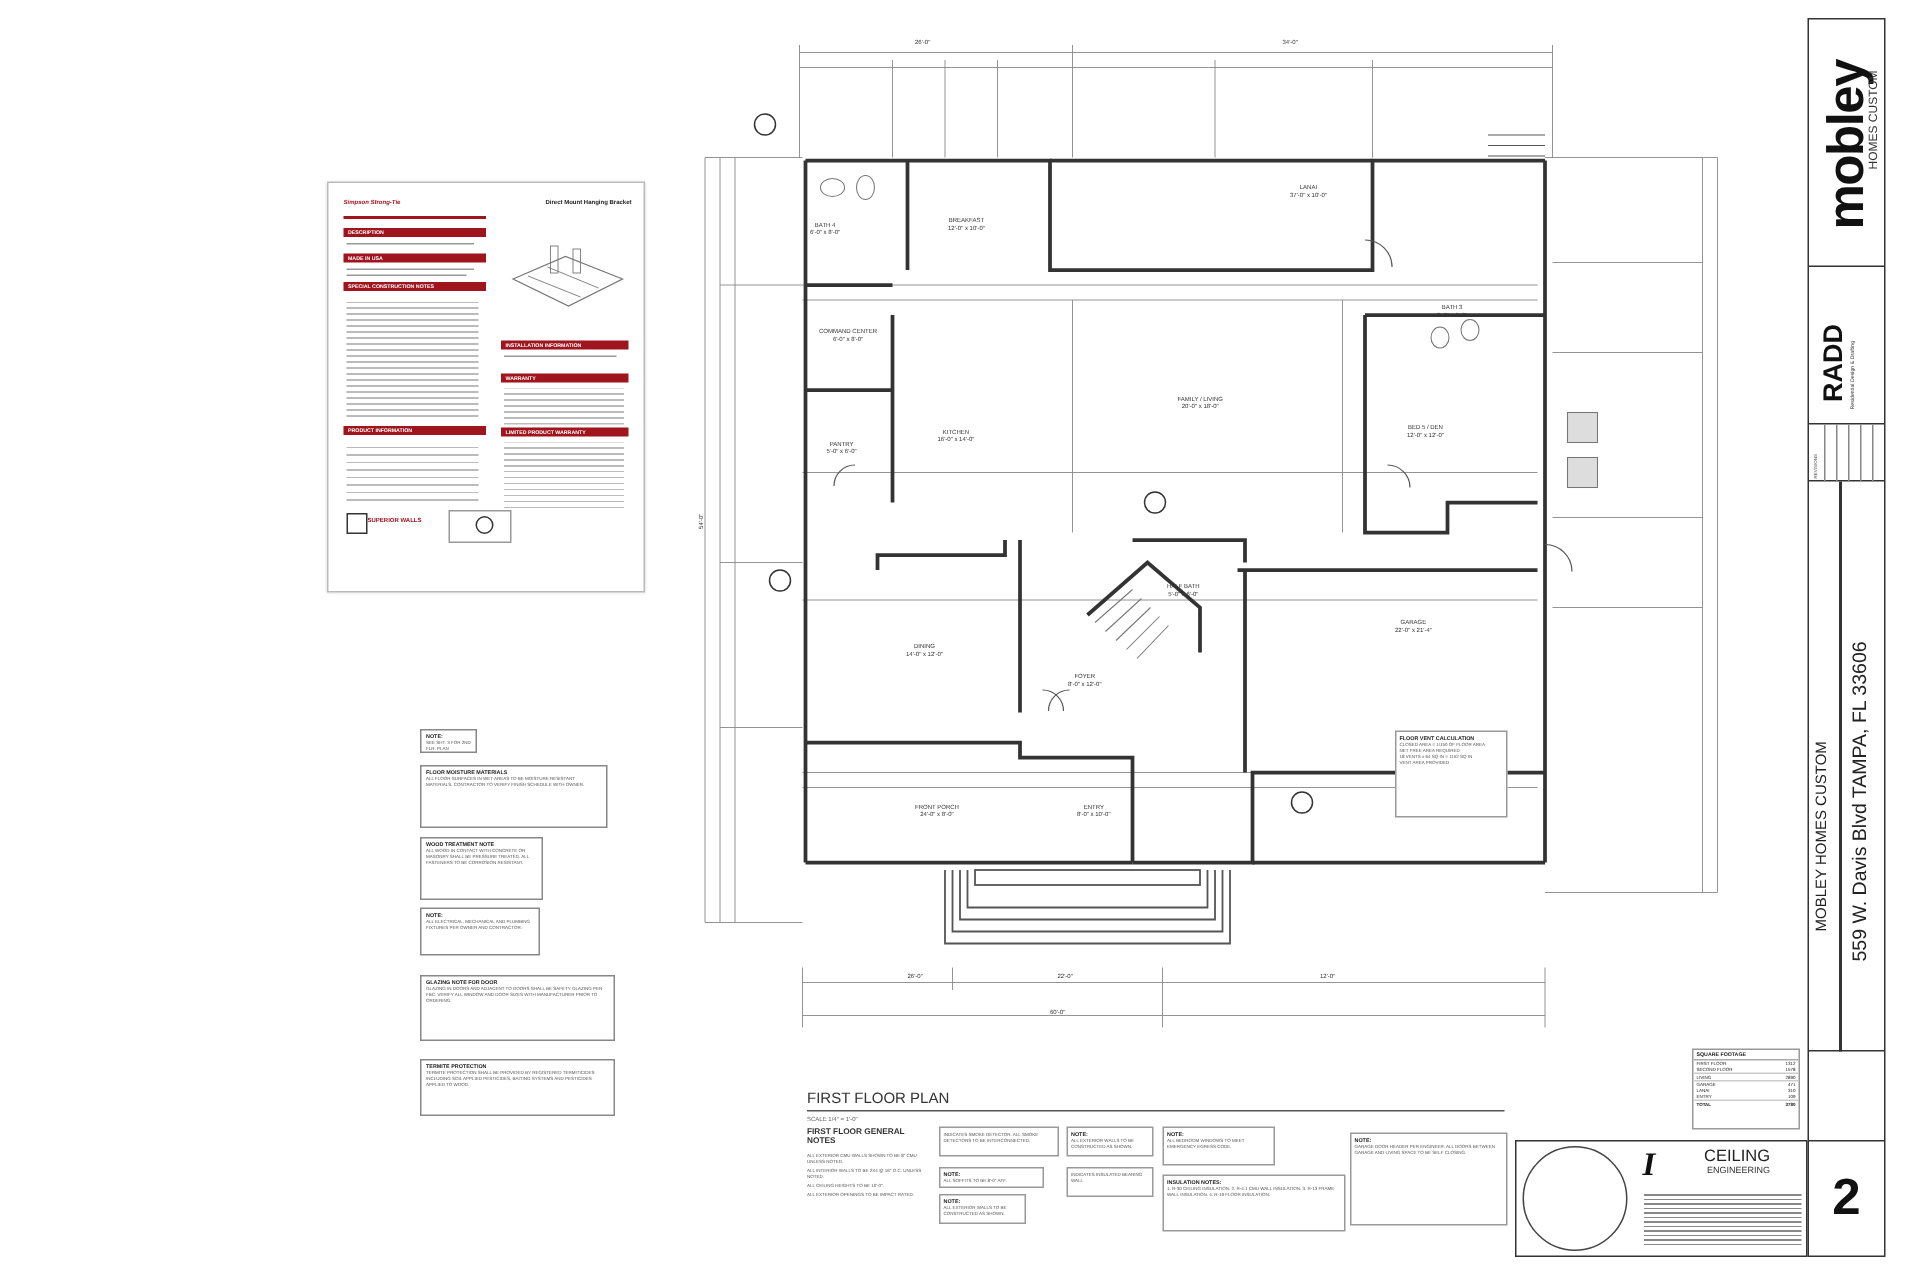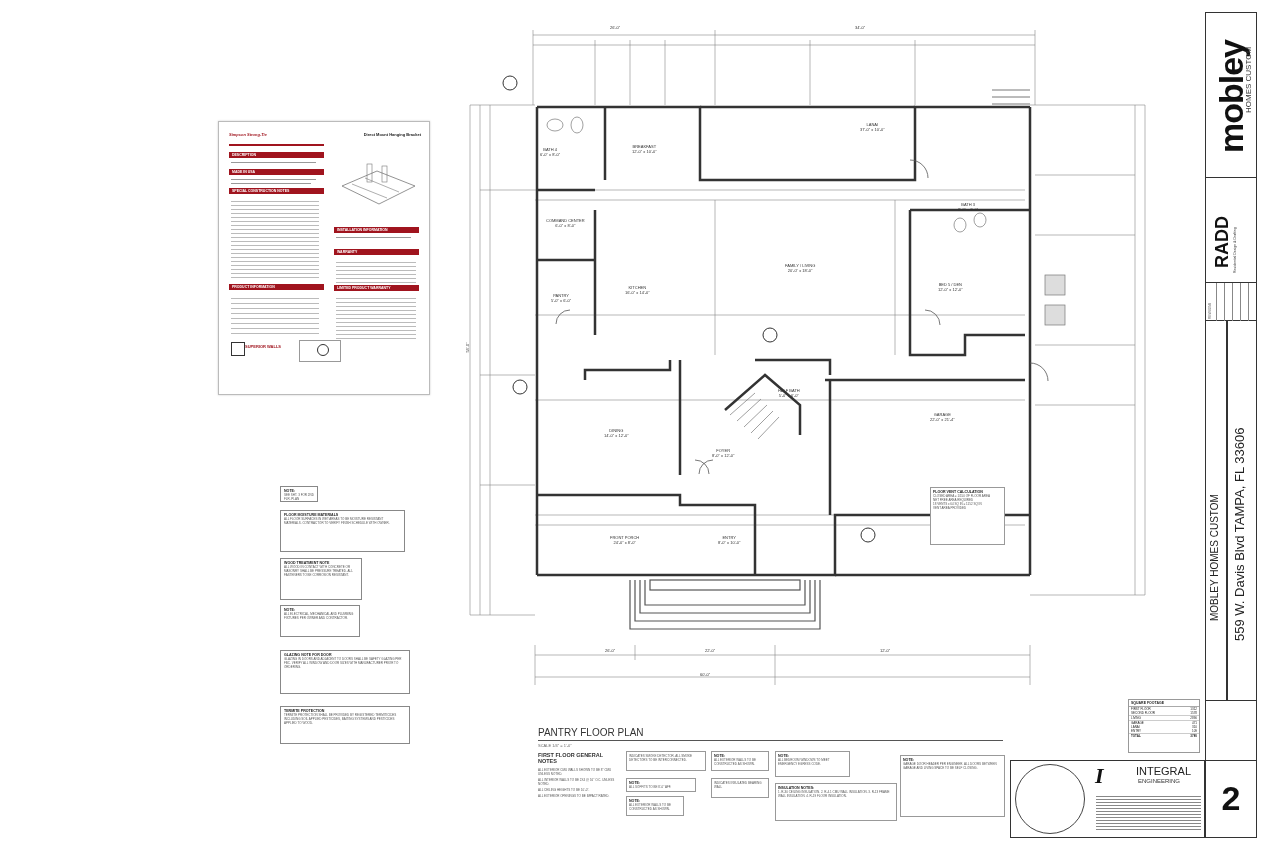"PANTRY FLOOR PLAN" div.abs { text: PANTRY -> FIRST }
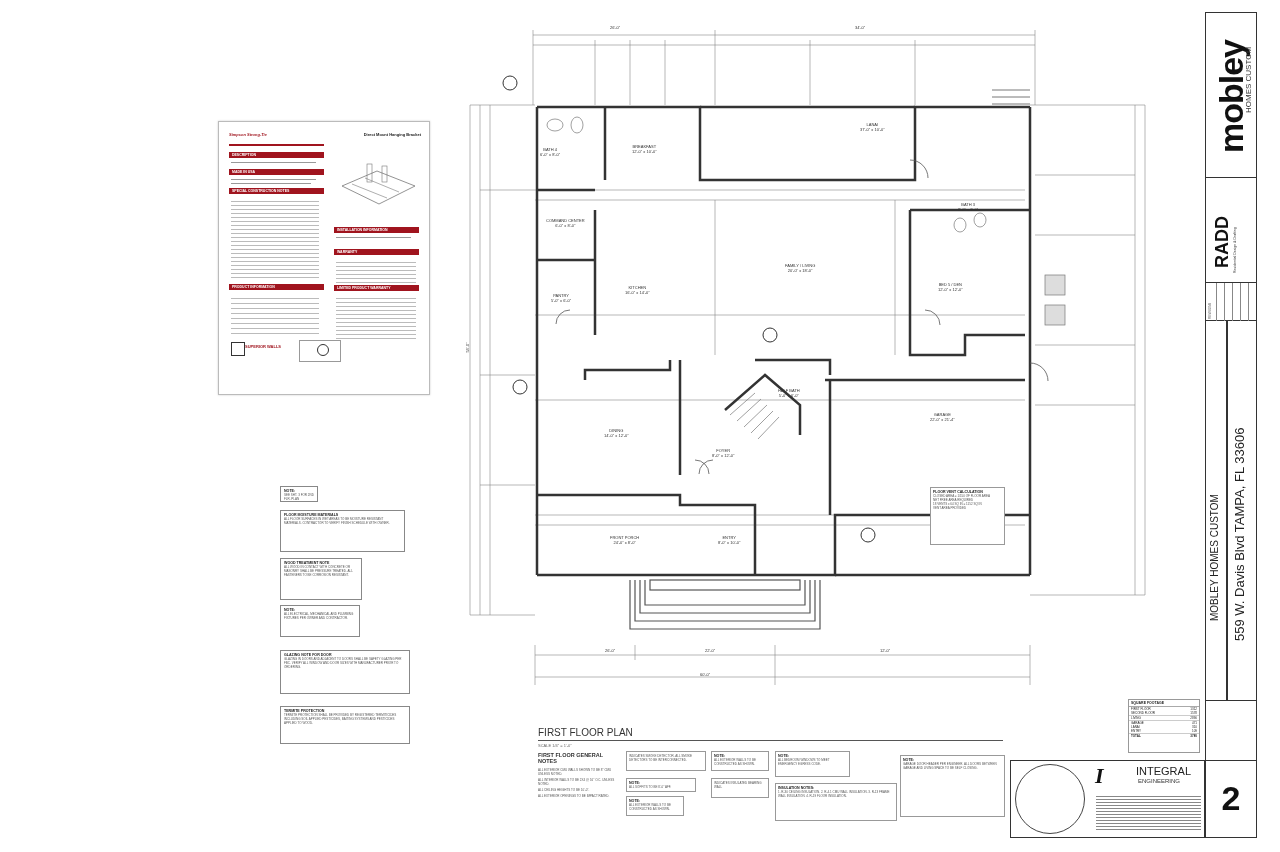"INTEGRAL" div { text: INTEGRAL -> CEILING }
